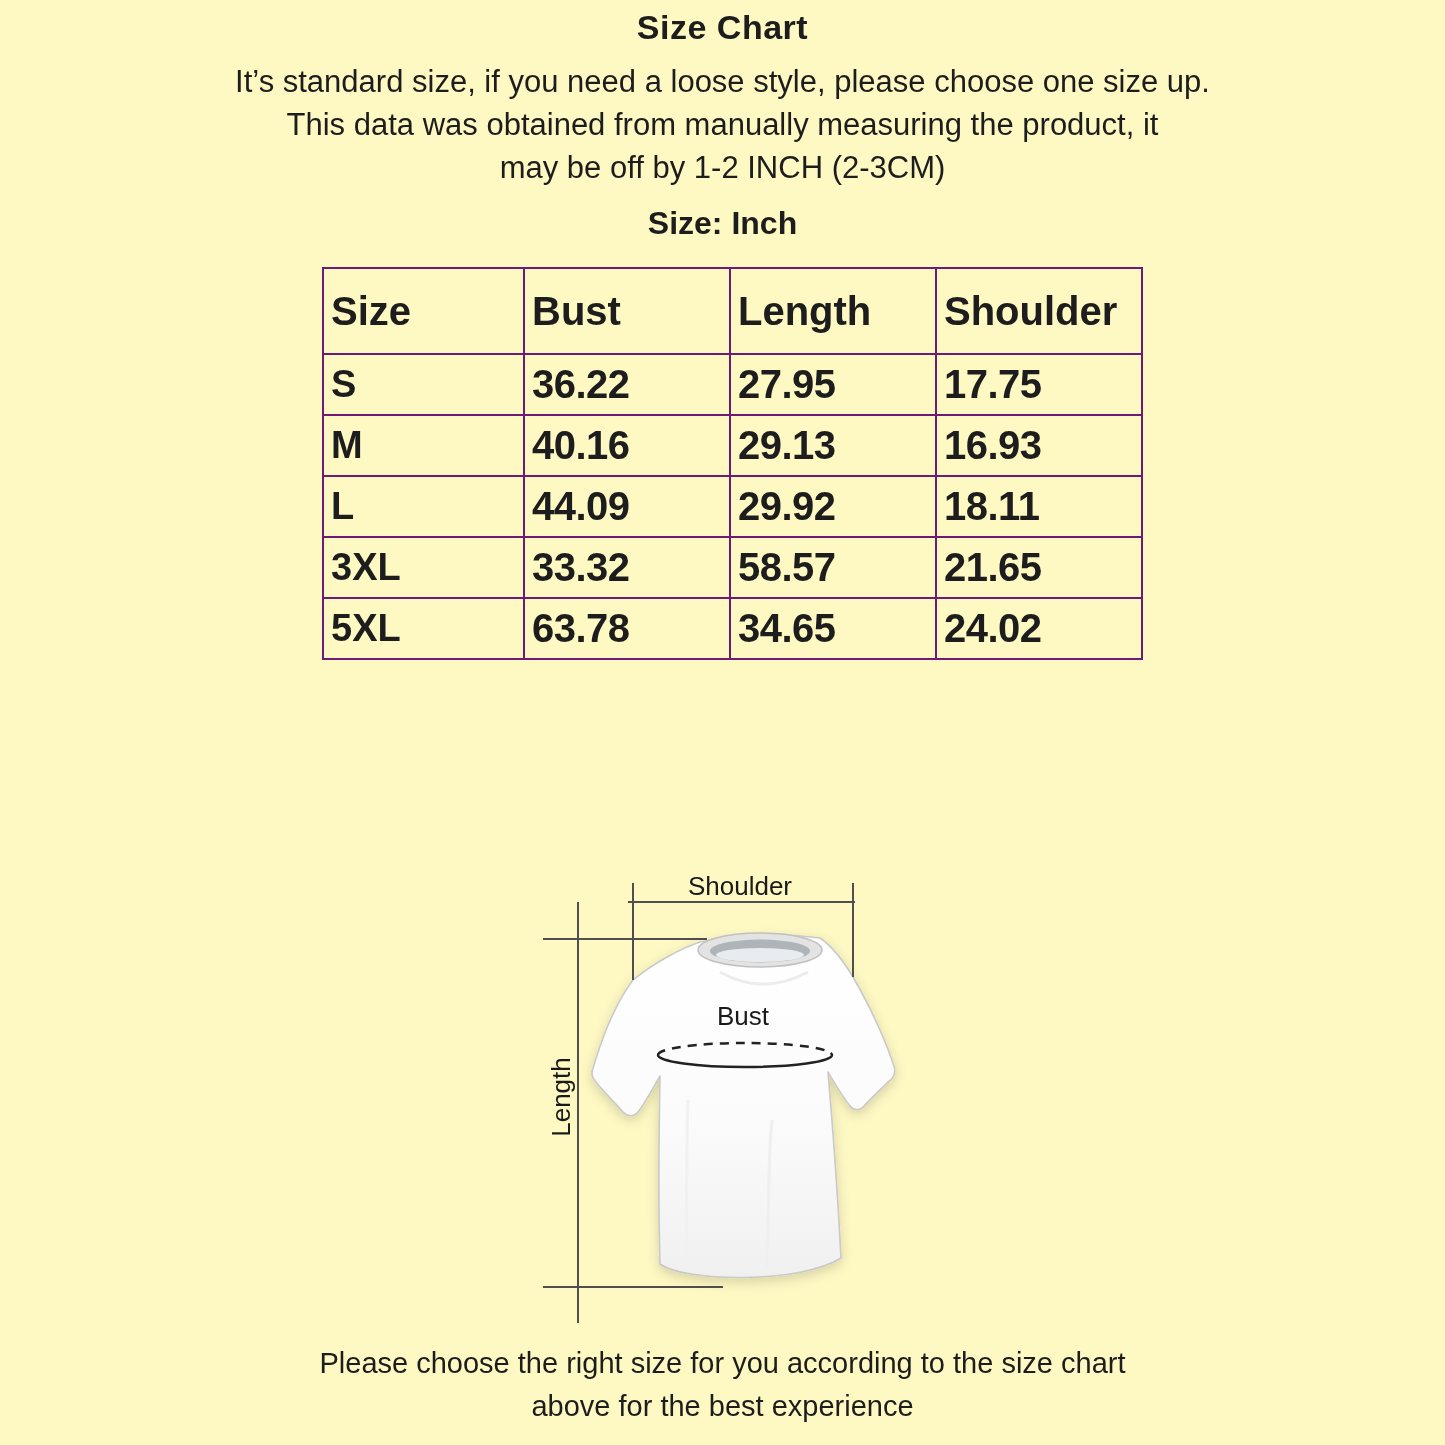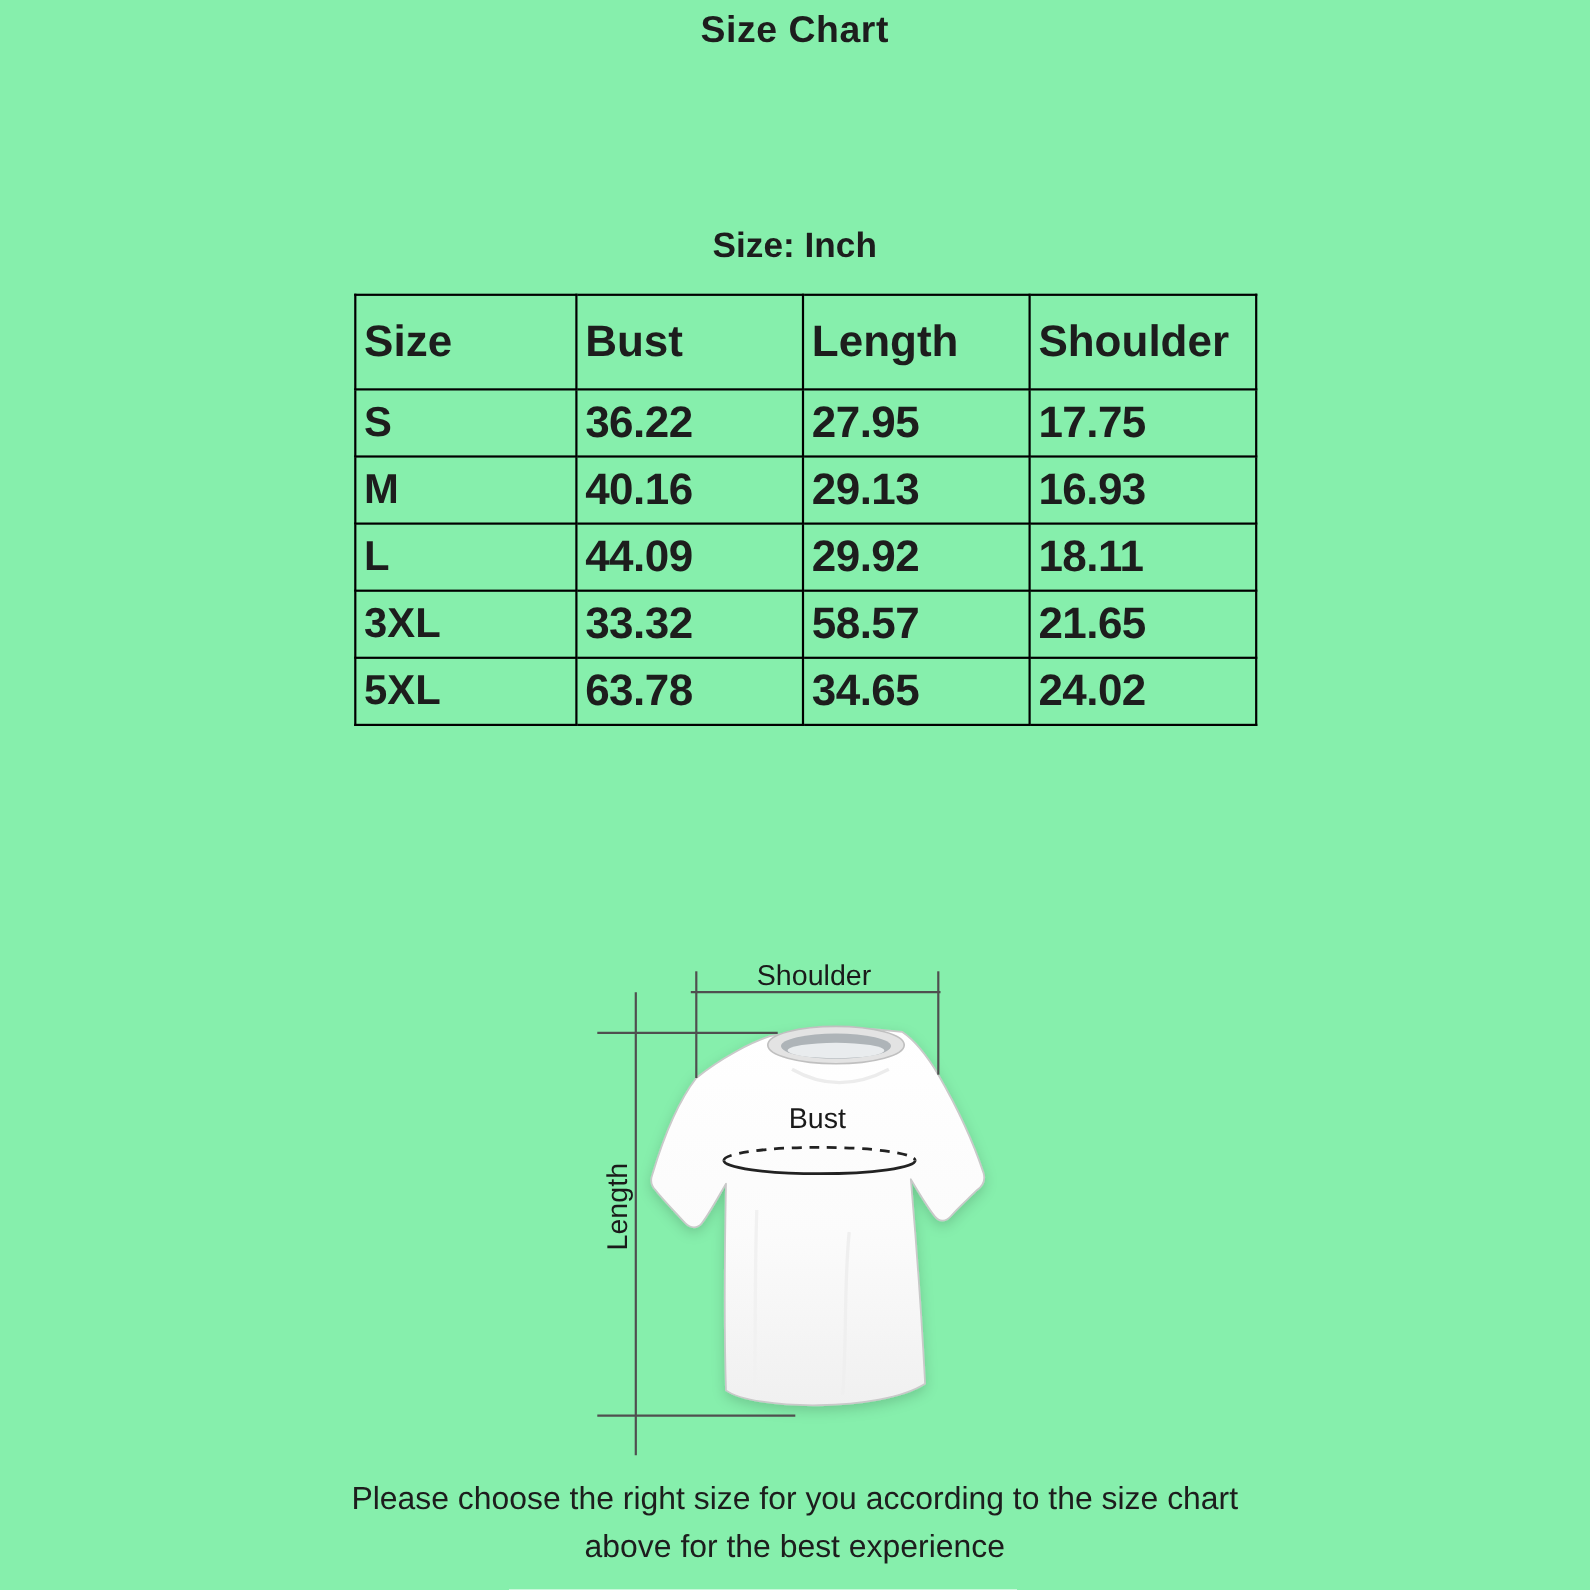"Size Chart" .page { background: #86efac -> #fef9c3 }
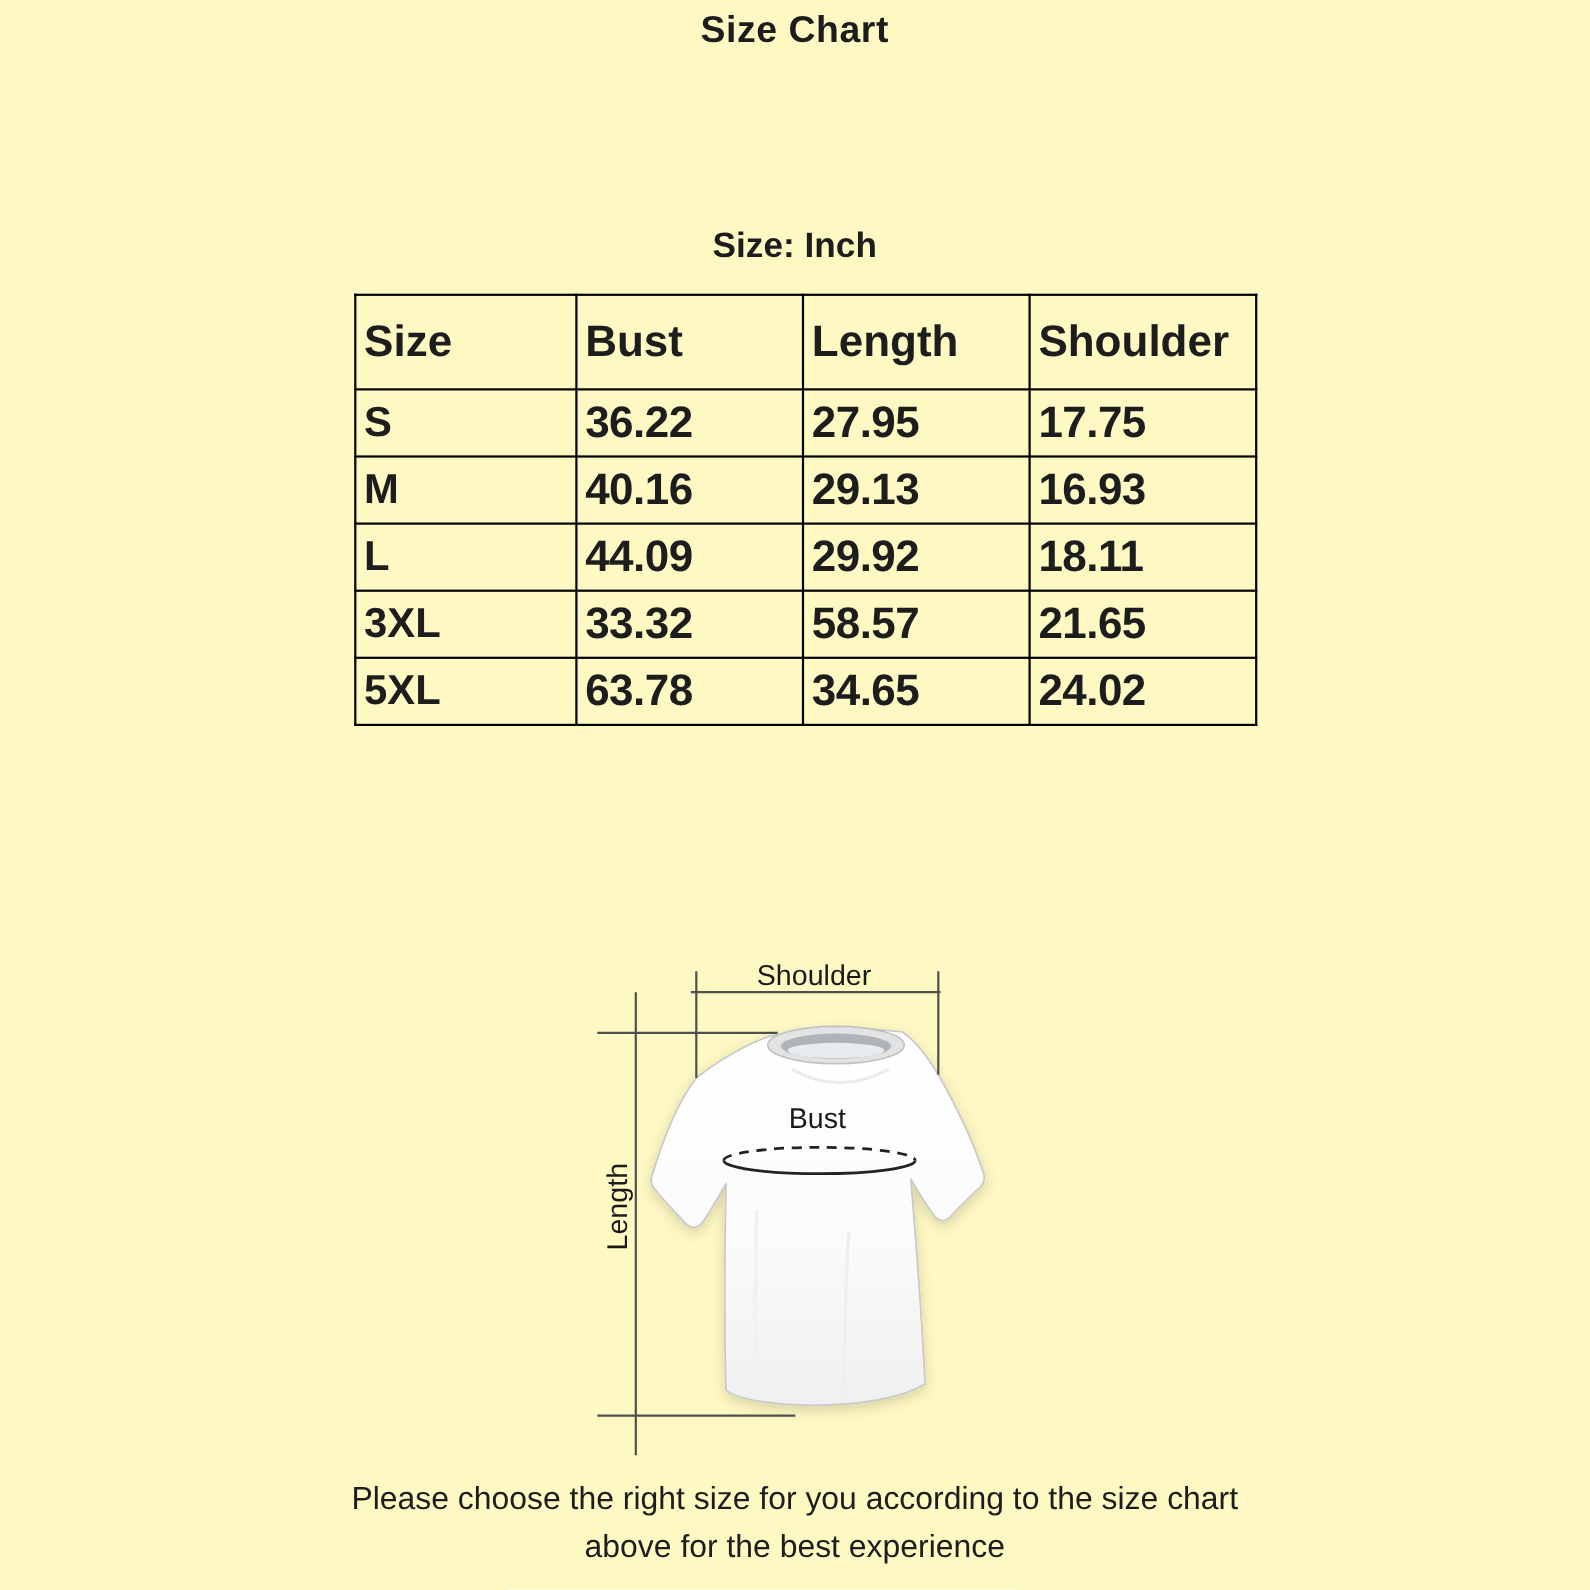"It’s standard size, if you" div.centered { html: none -> <div> <div>It’s standard size, if you need a loose style, please choose one size up.</div> <div>This data was obtained from manually measuring the product, it</div> <div>may be off by 1-2 INCH (2-3CM)</div> </div> }
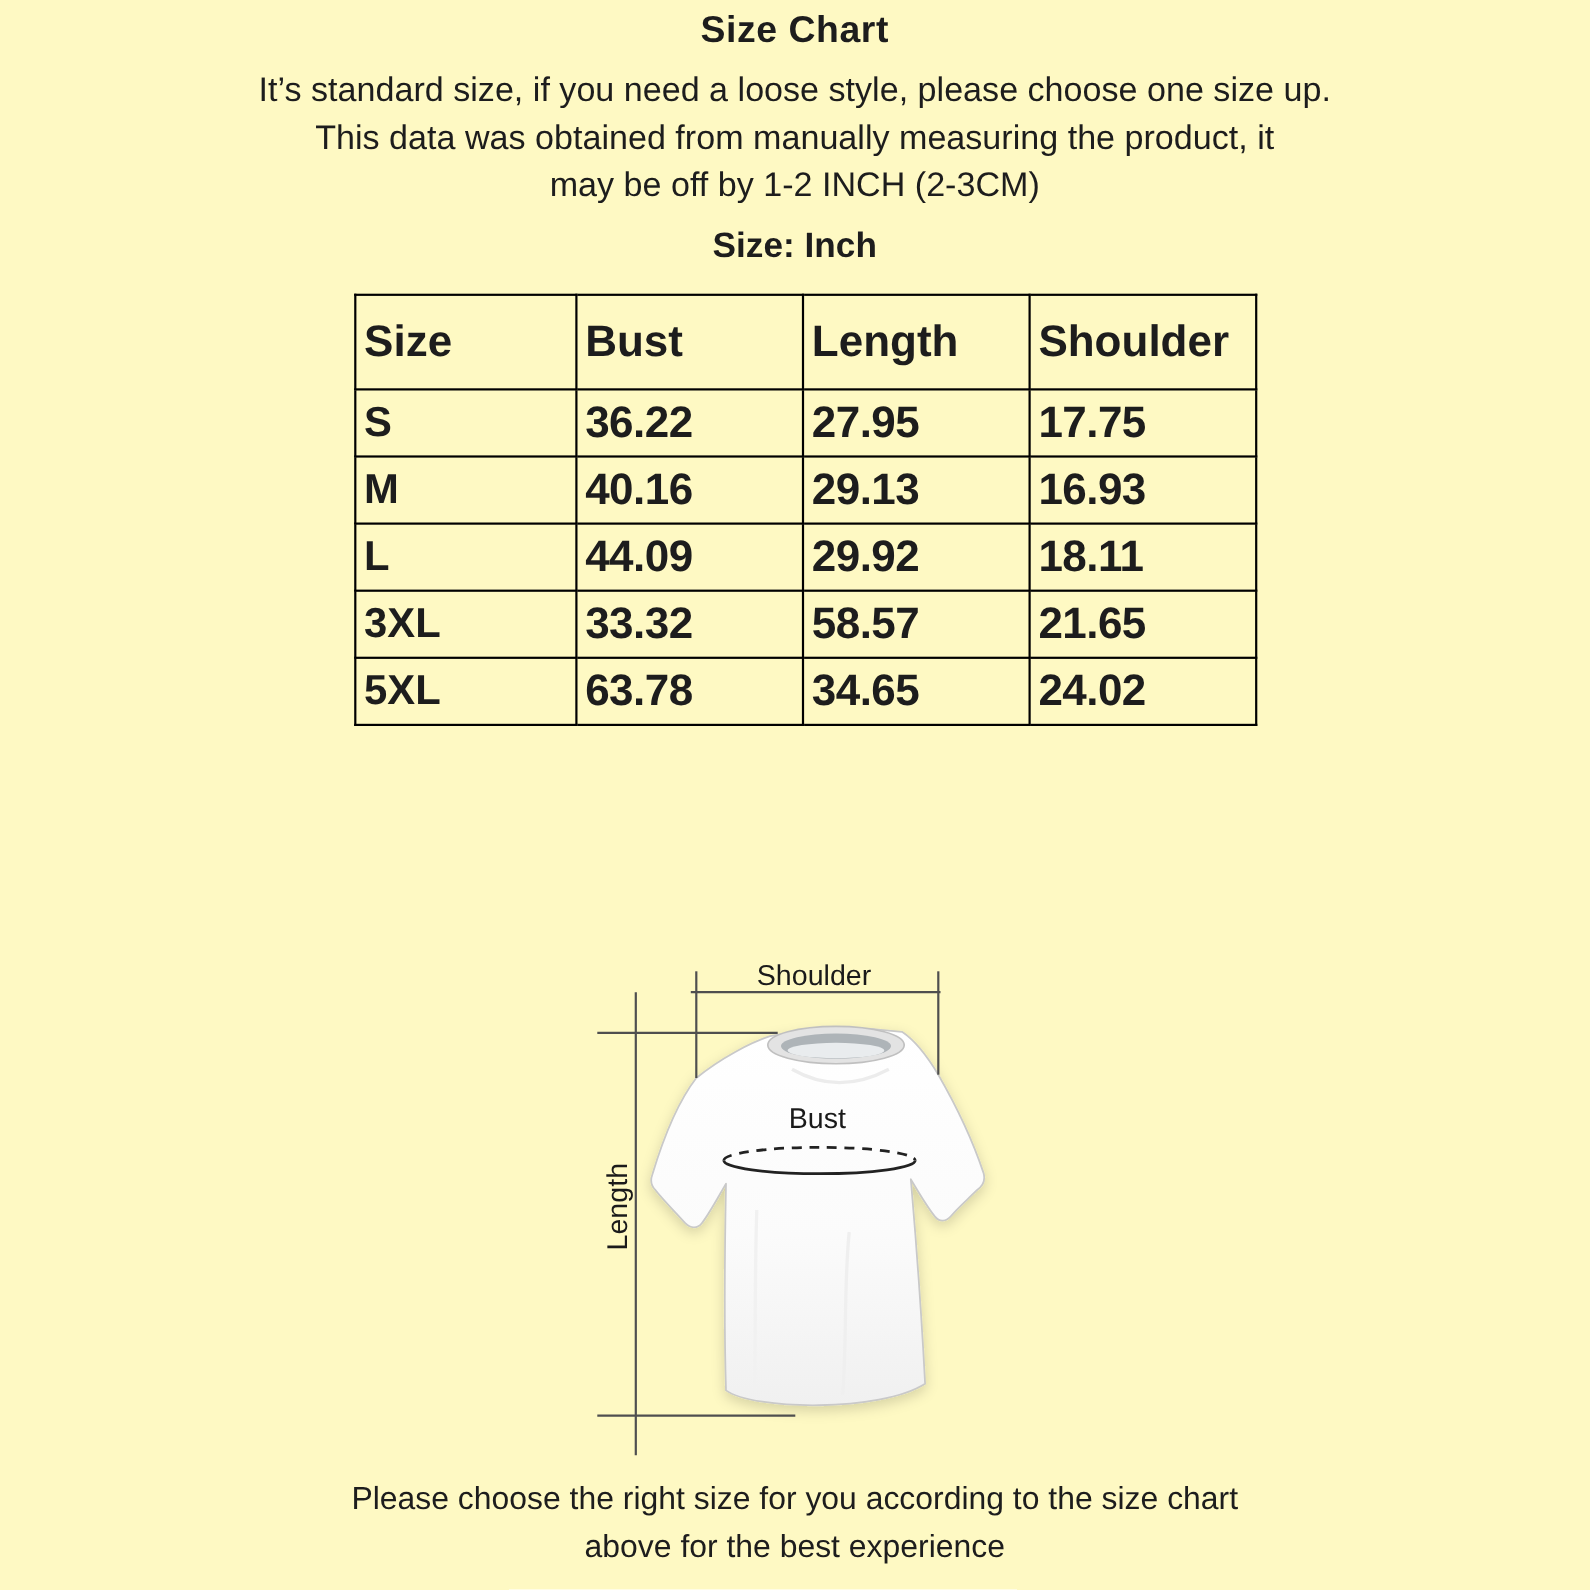"Size" .size-table th, .size-table td { border: 2px solid #000000 -> 2px solid #701a75 }
